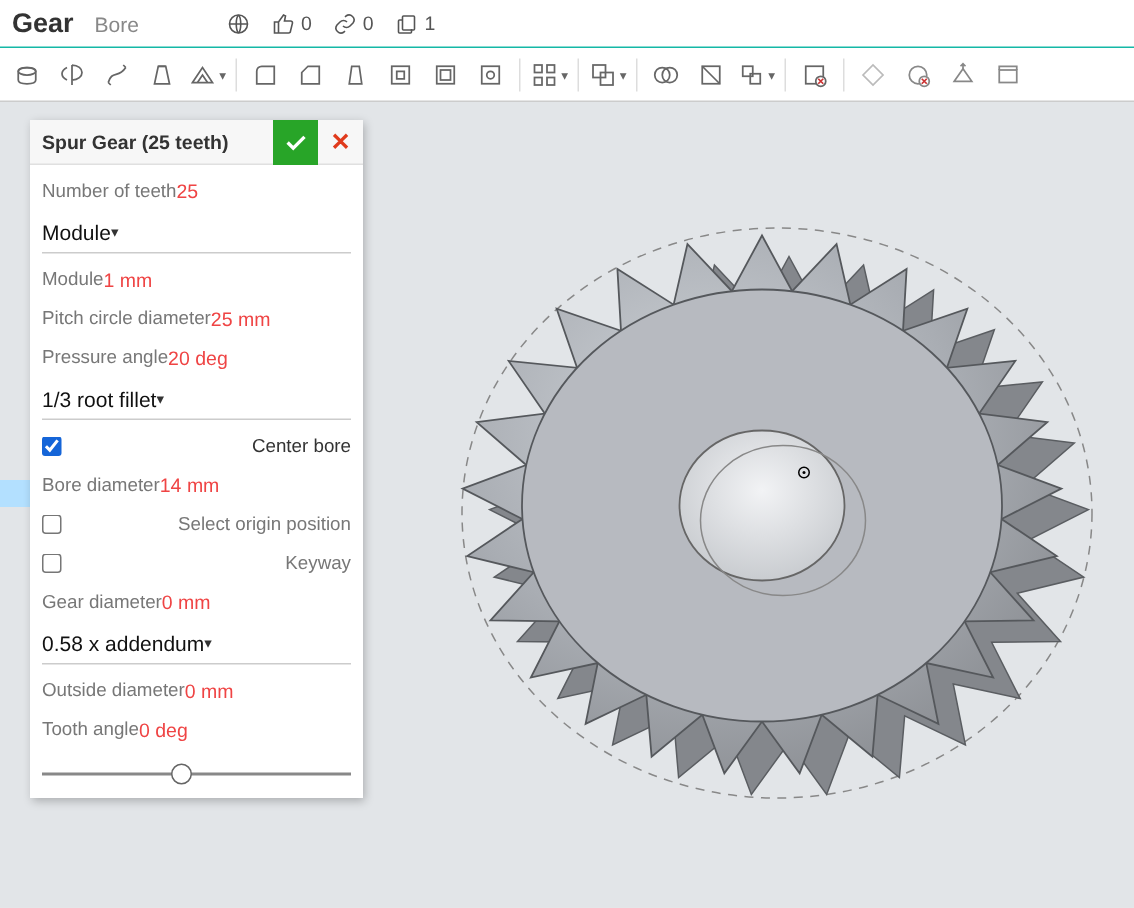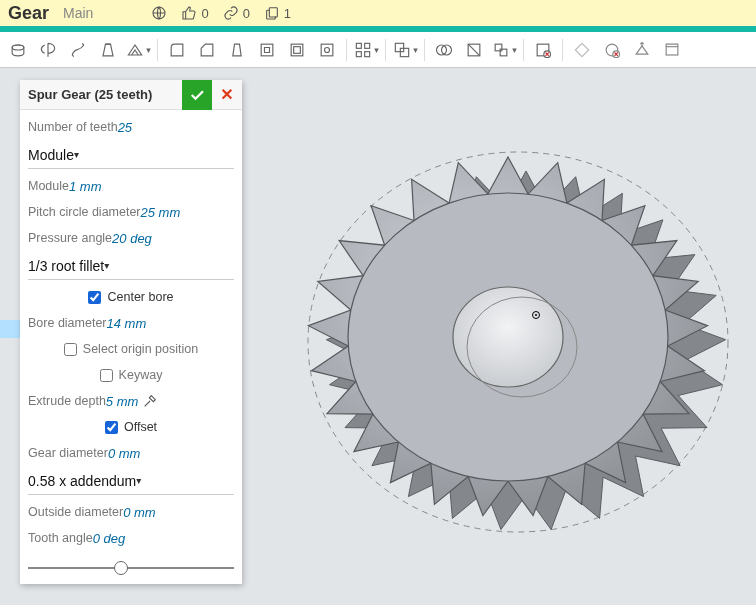"Gear" .title-bar { background: #fef9c3 -> #ffffff; border-bottom: 6px solid #14b8a6 -> 1px solid #14b8a6 }
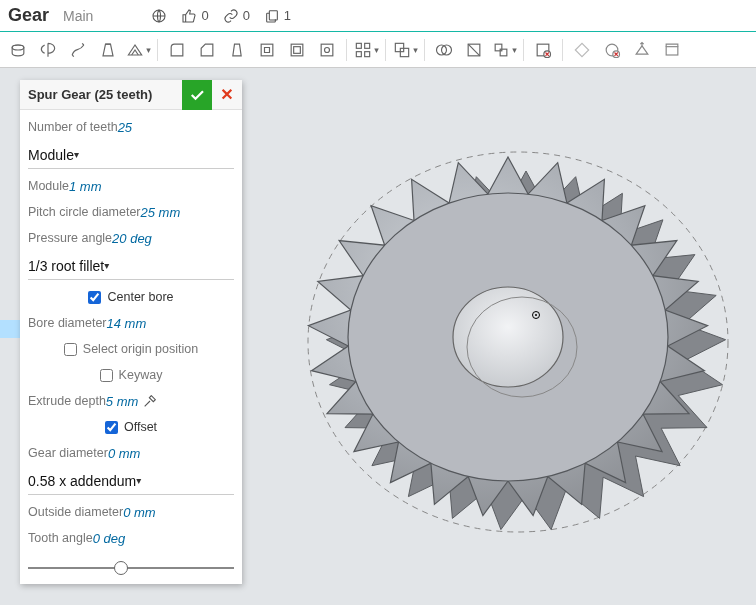"Main" span.tab { text: Main -> Bore }
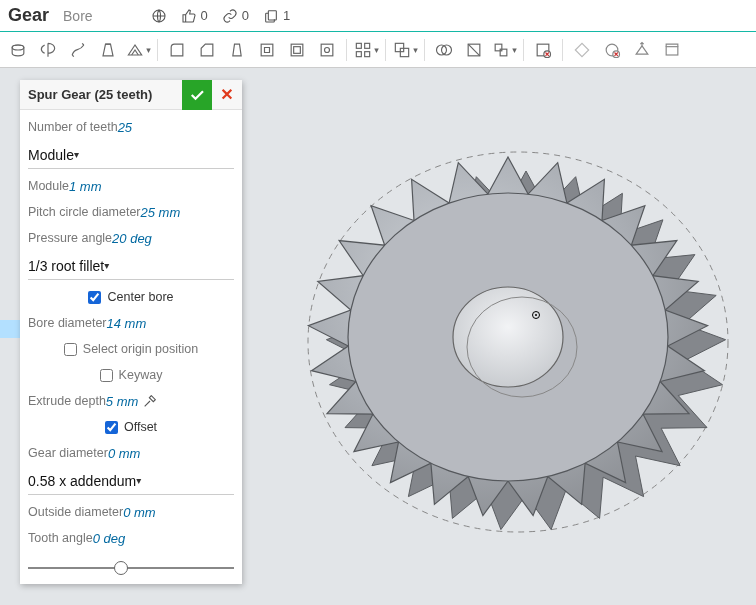"25" .row .val { color: #0369a1 -> #ef4444; font-style: italic -> none }
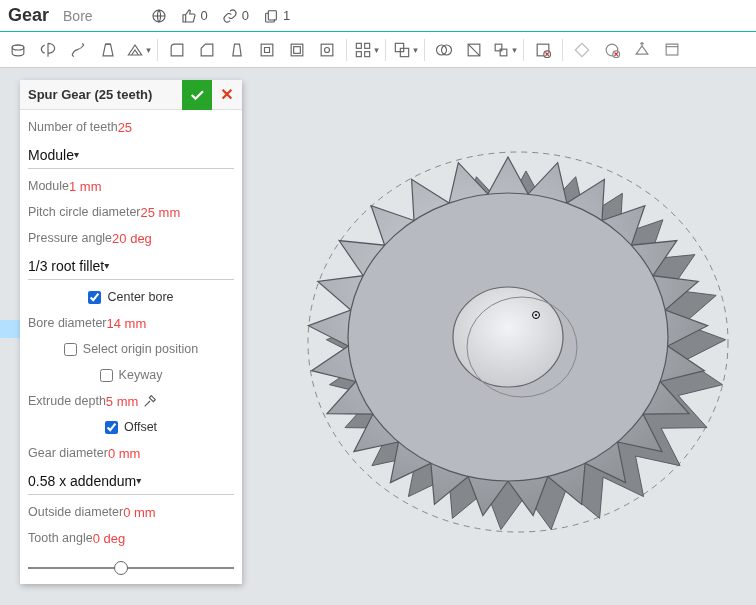"Center bore" .row.check { justify-content: center -> space-between }
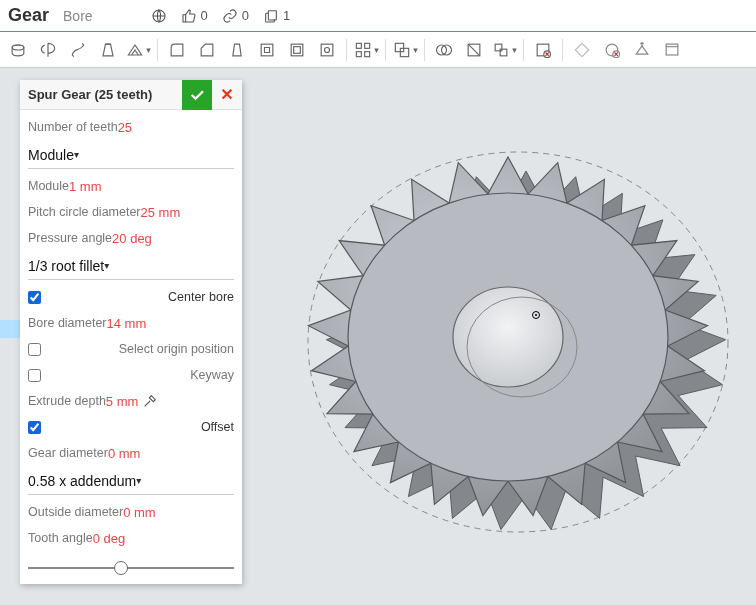"Extrude depth" div.row { html: <div> <span>Extrude depth</span> <span> <span>5 mm</span> <span> <svg> <path></path> </svg> </span> </span> </div> -> none }
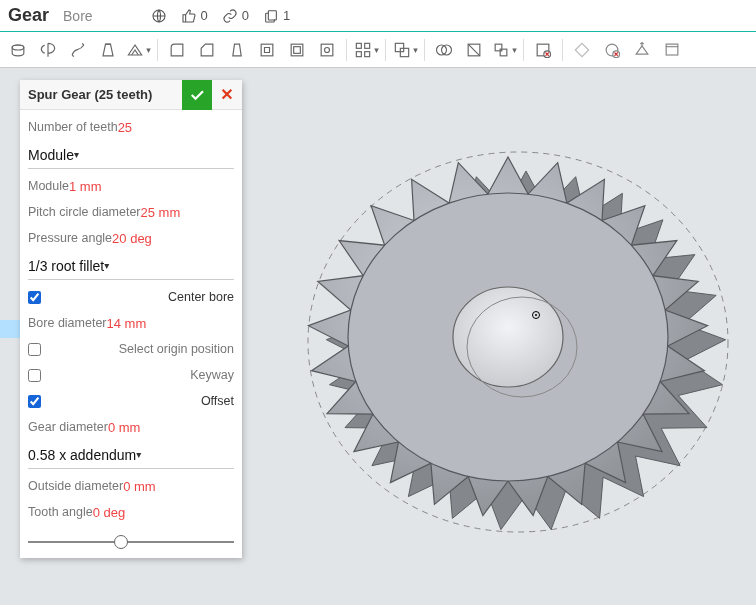"Offset" div.row { html: <div> <input> <span>Offset</span> </div> -> none }
